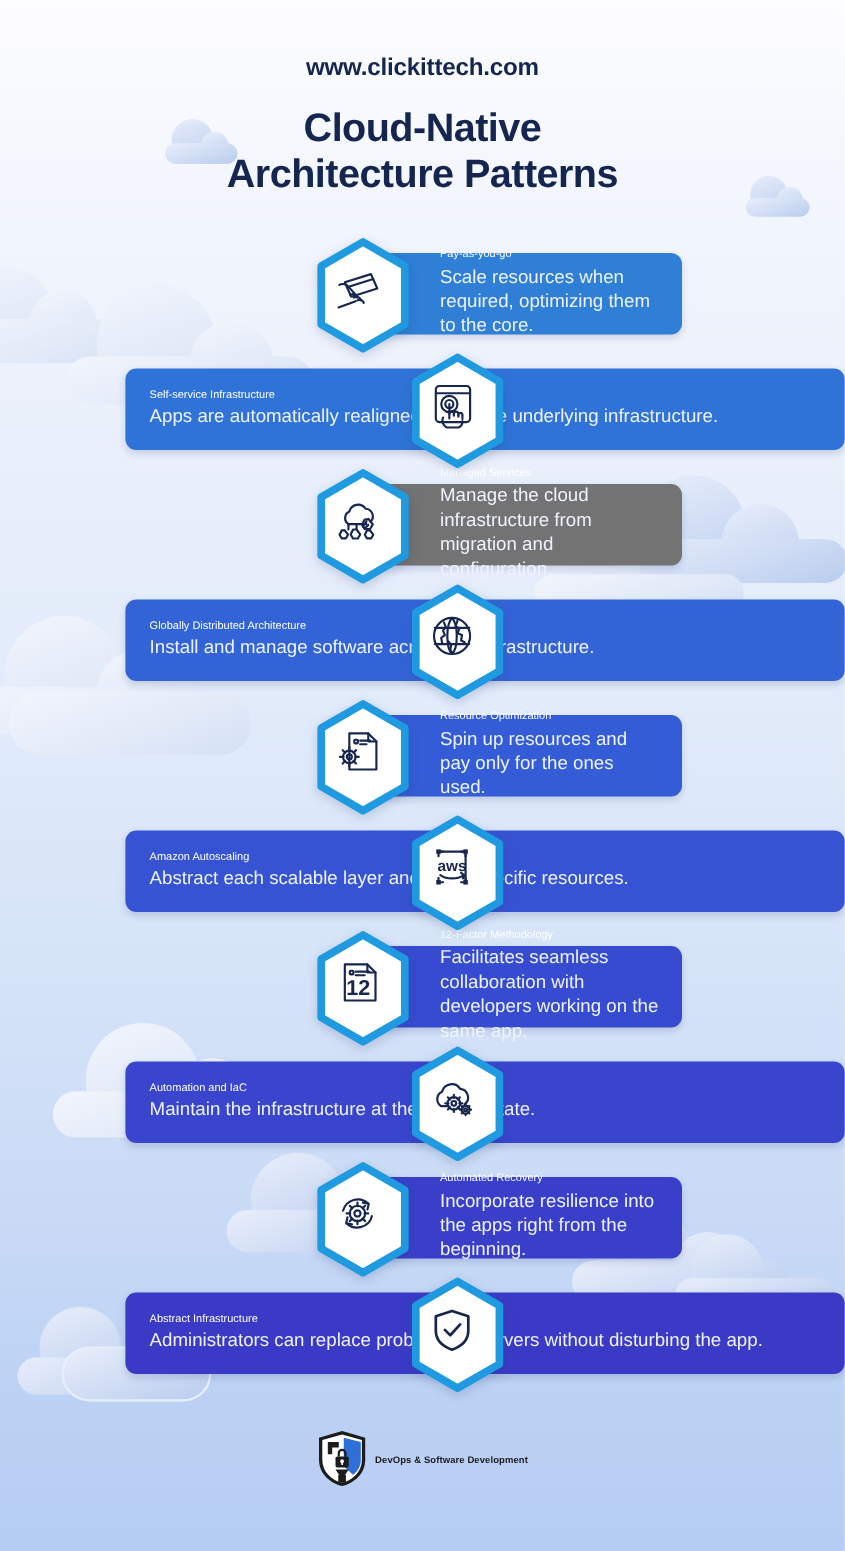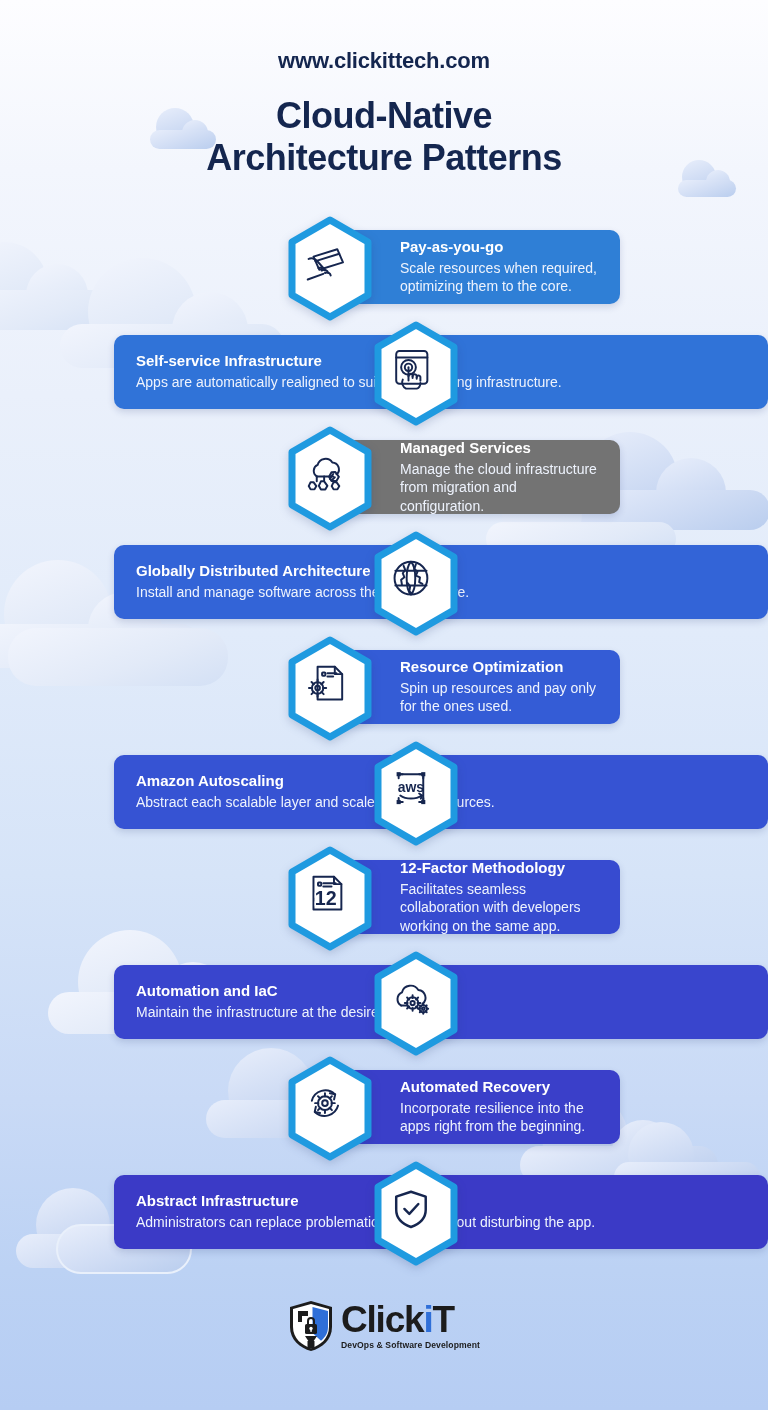"Pay-as-you-go" .bar h3 { font-size: 15px -> 10px; font-weight: bold -> normal }
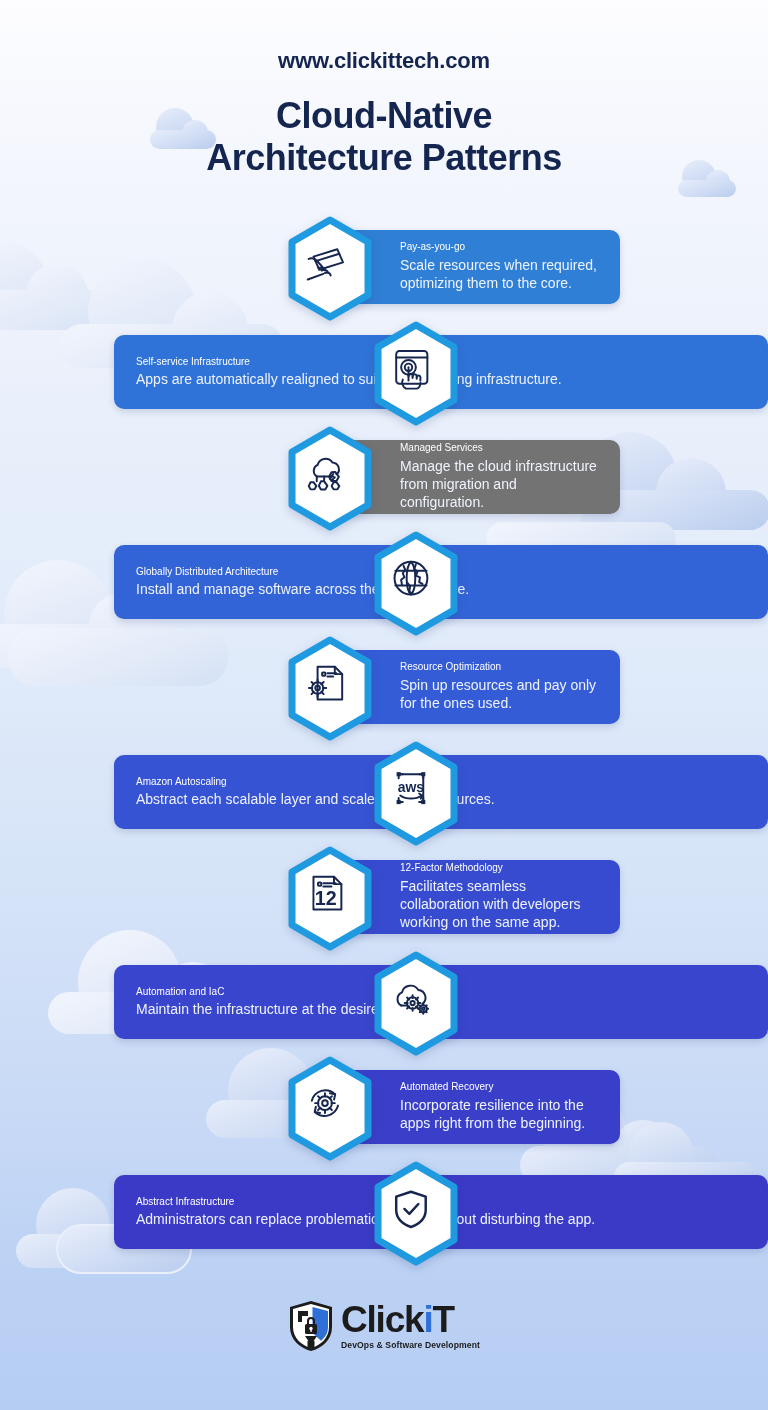"Scale resources when required," .bar p { font-size: 14px -> 17px }
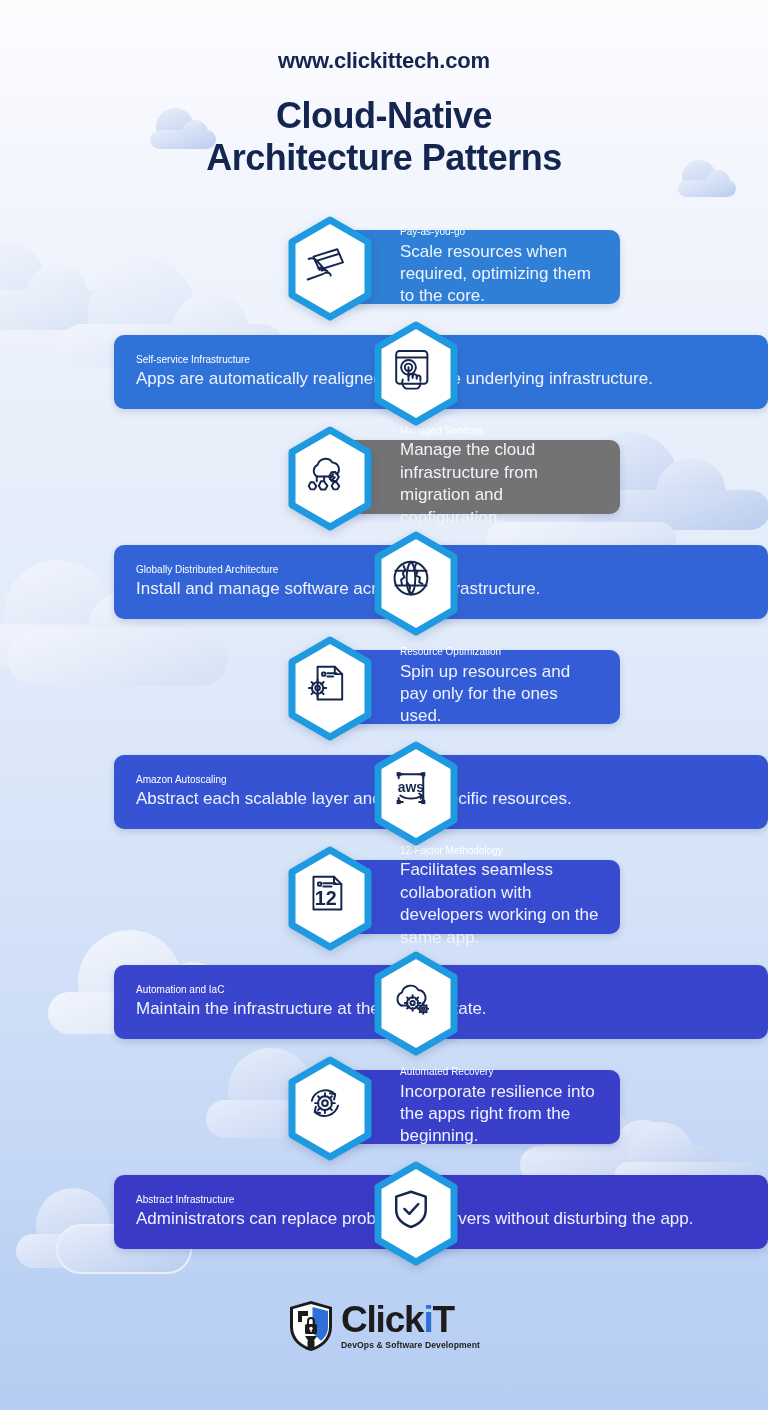"ClickiT" span.logo-word { html: <span><span>Click</span><span>i</span><span>T</span></span> -> none }
